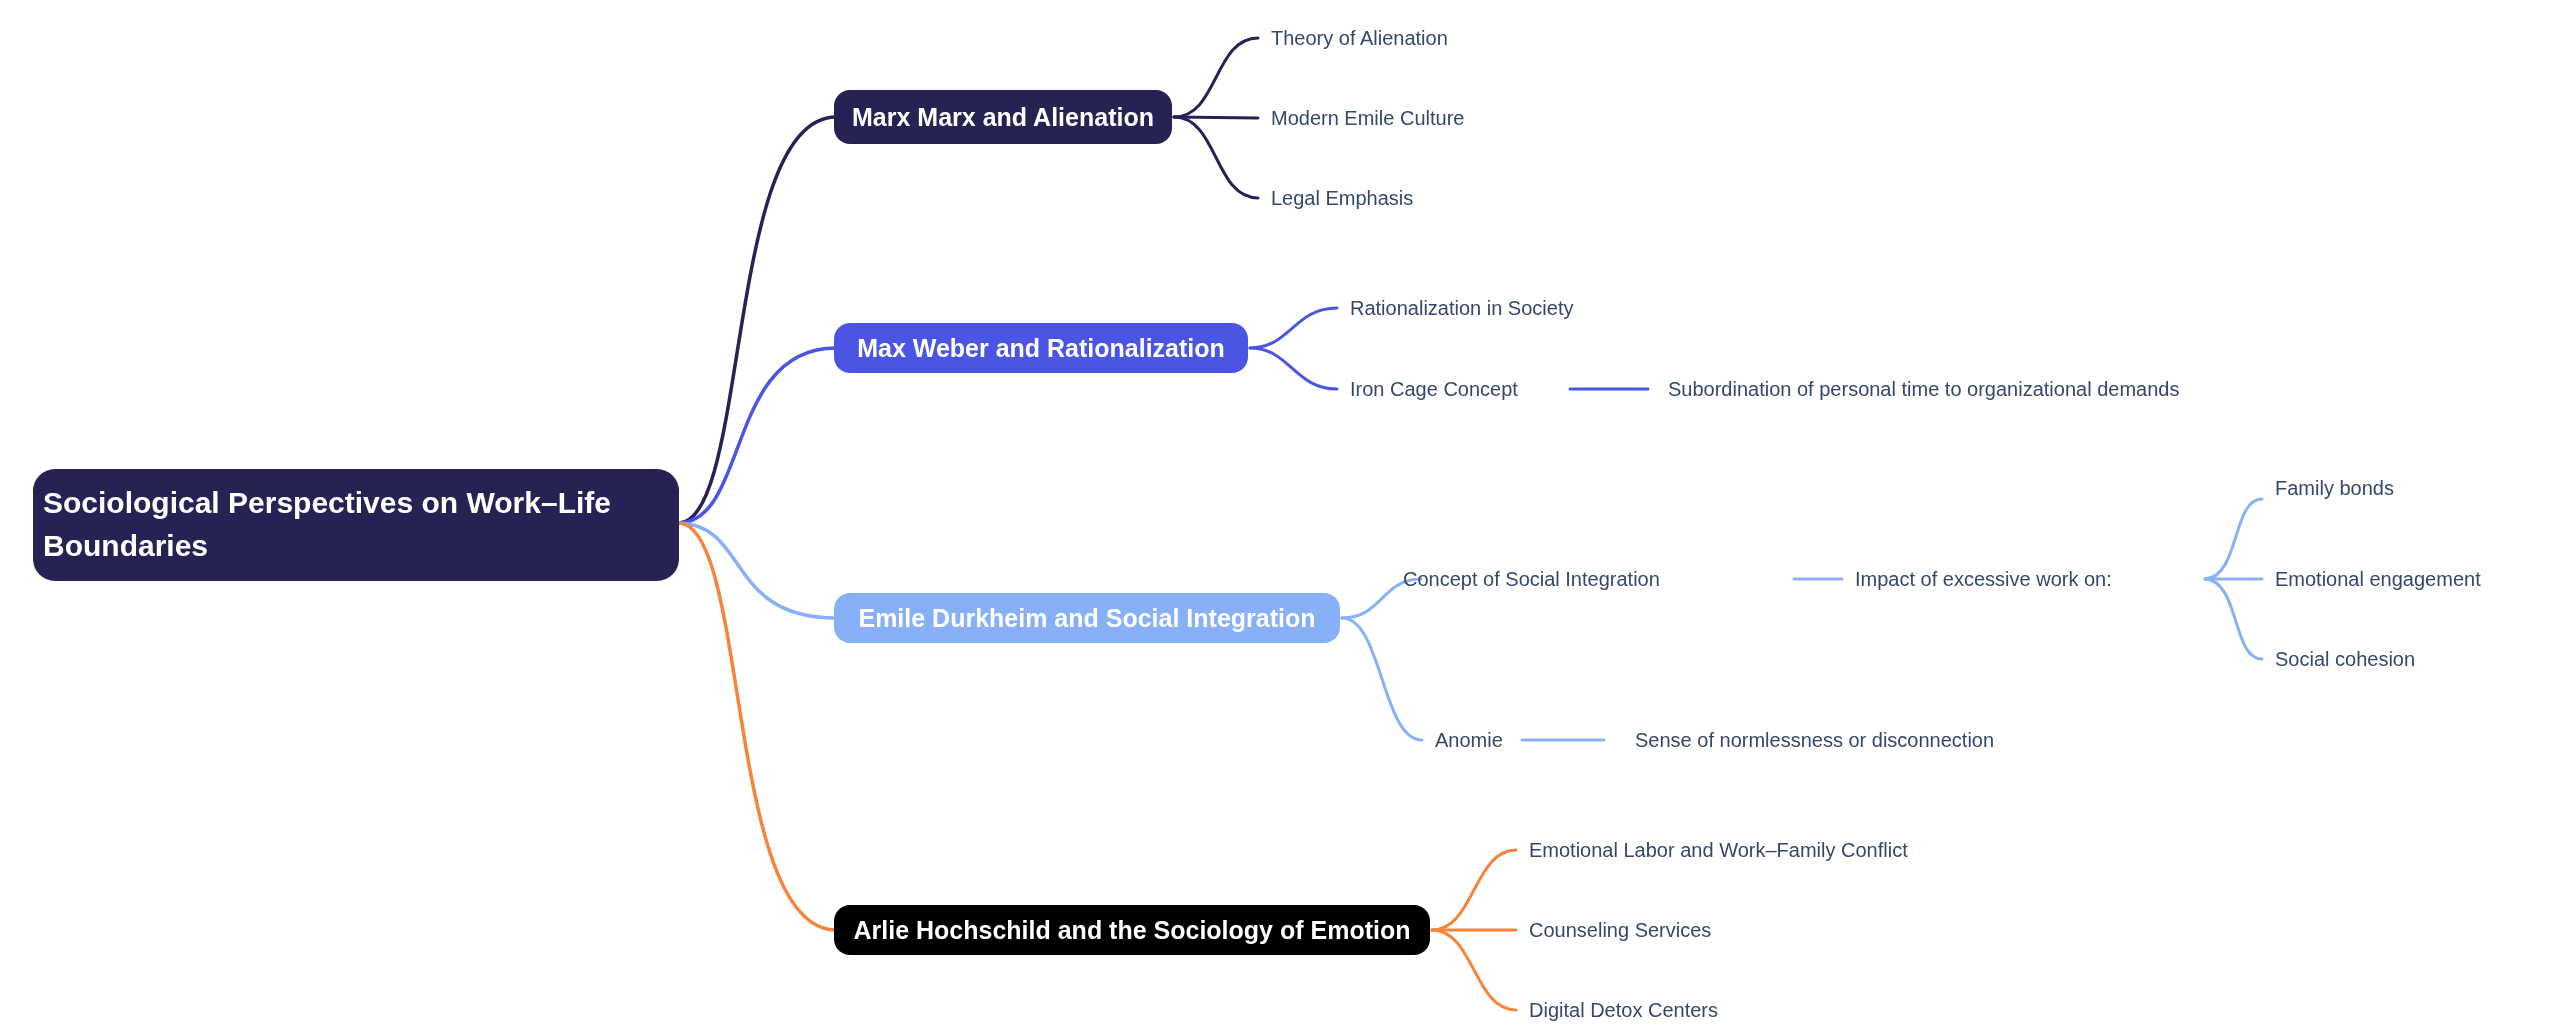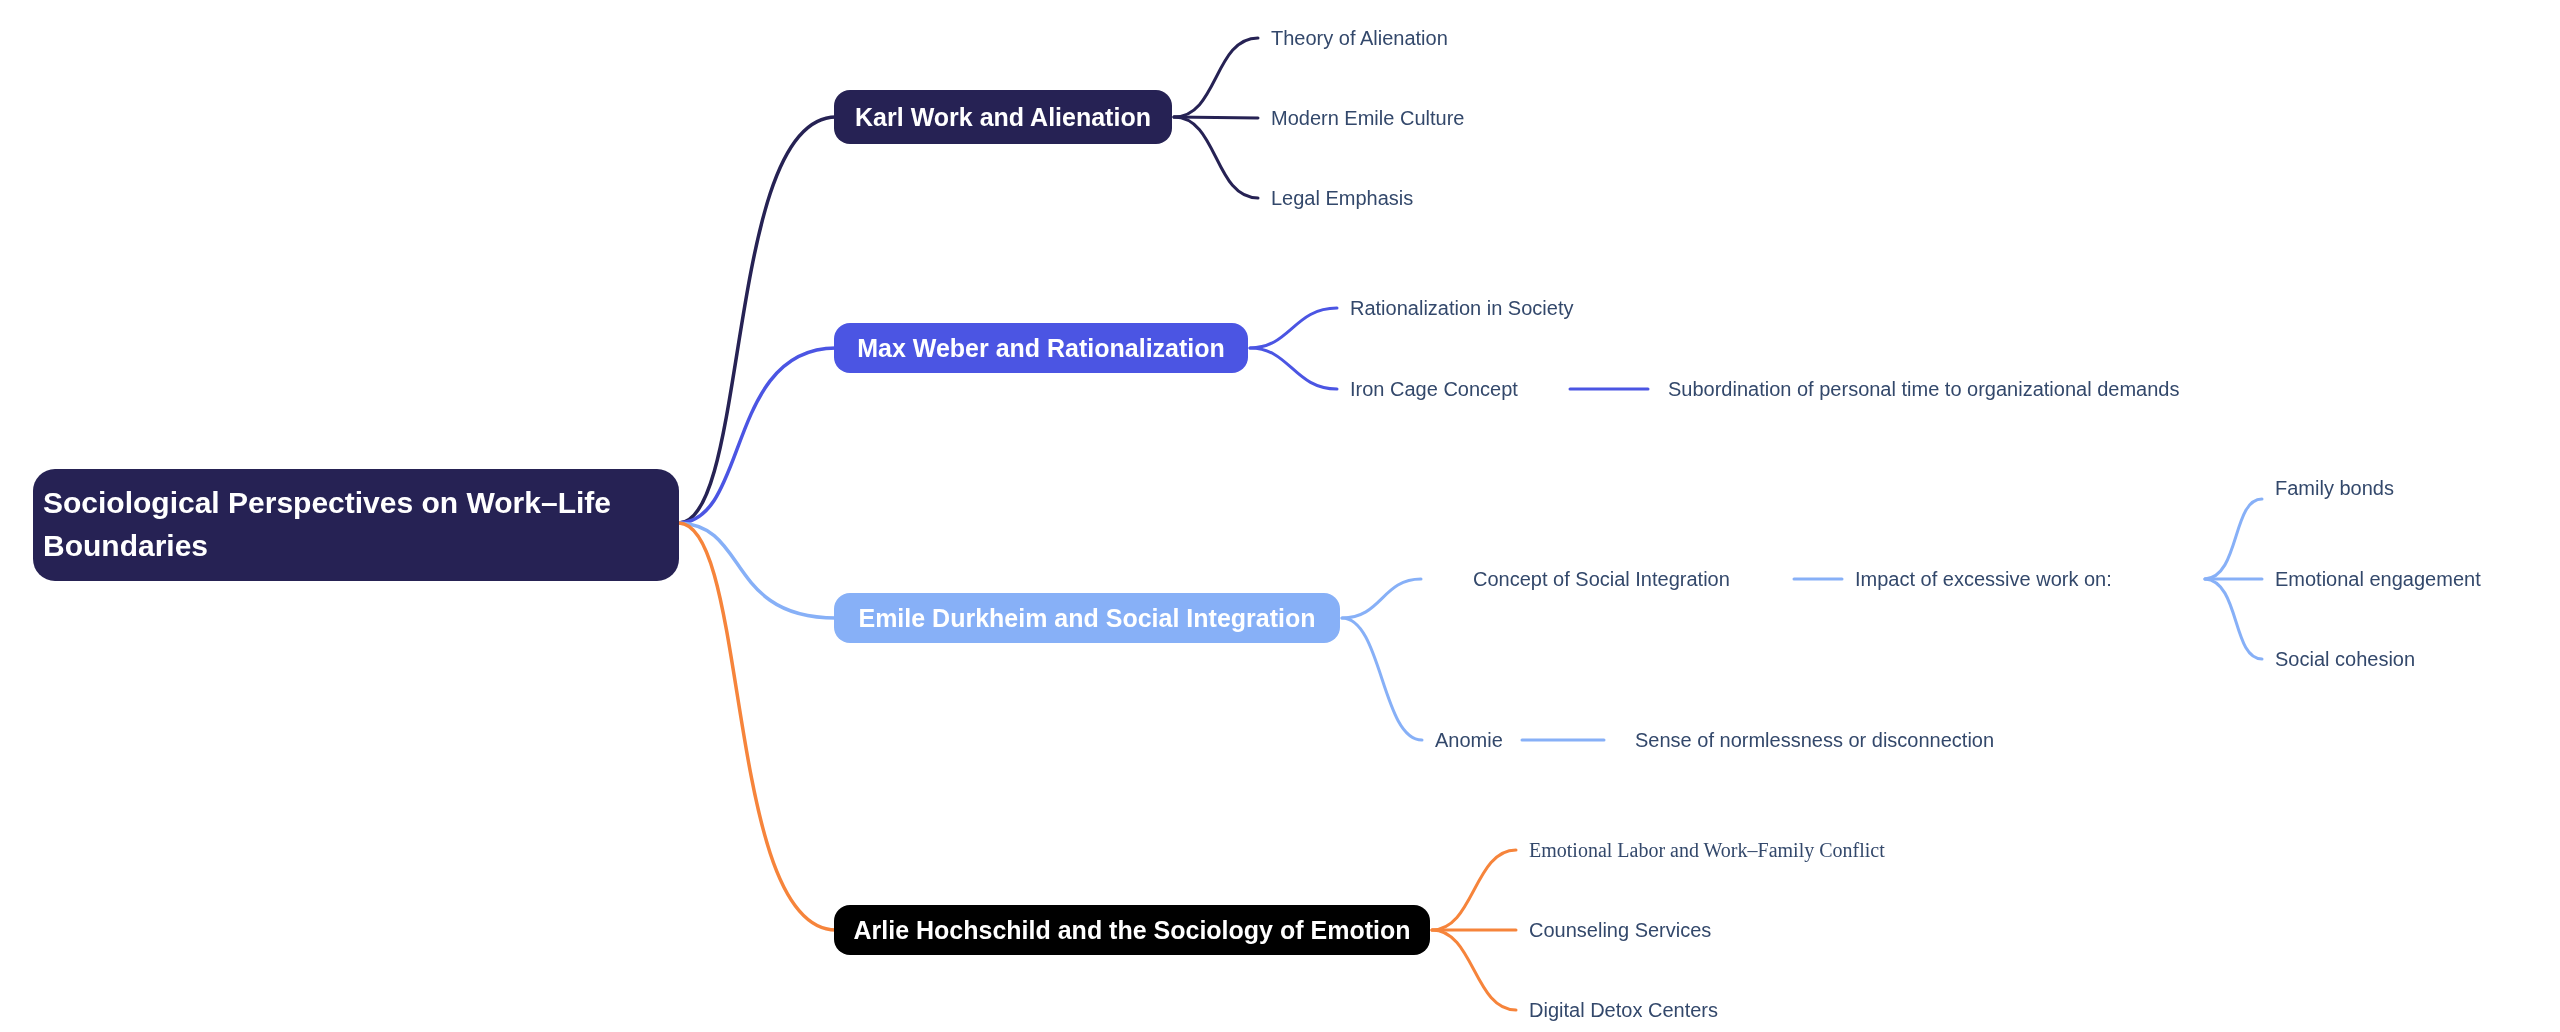"Karl Work and Alienation" span { text: Karl Work -> Marx Marx }
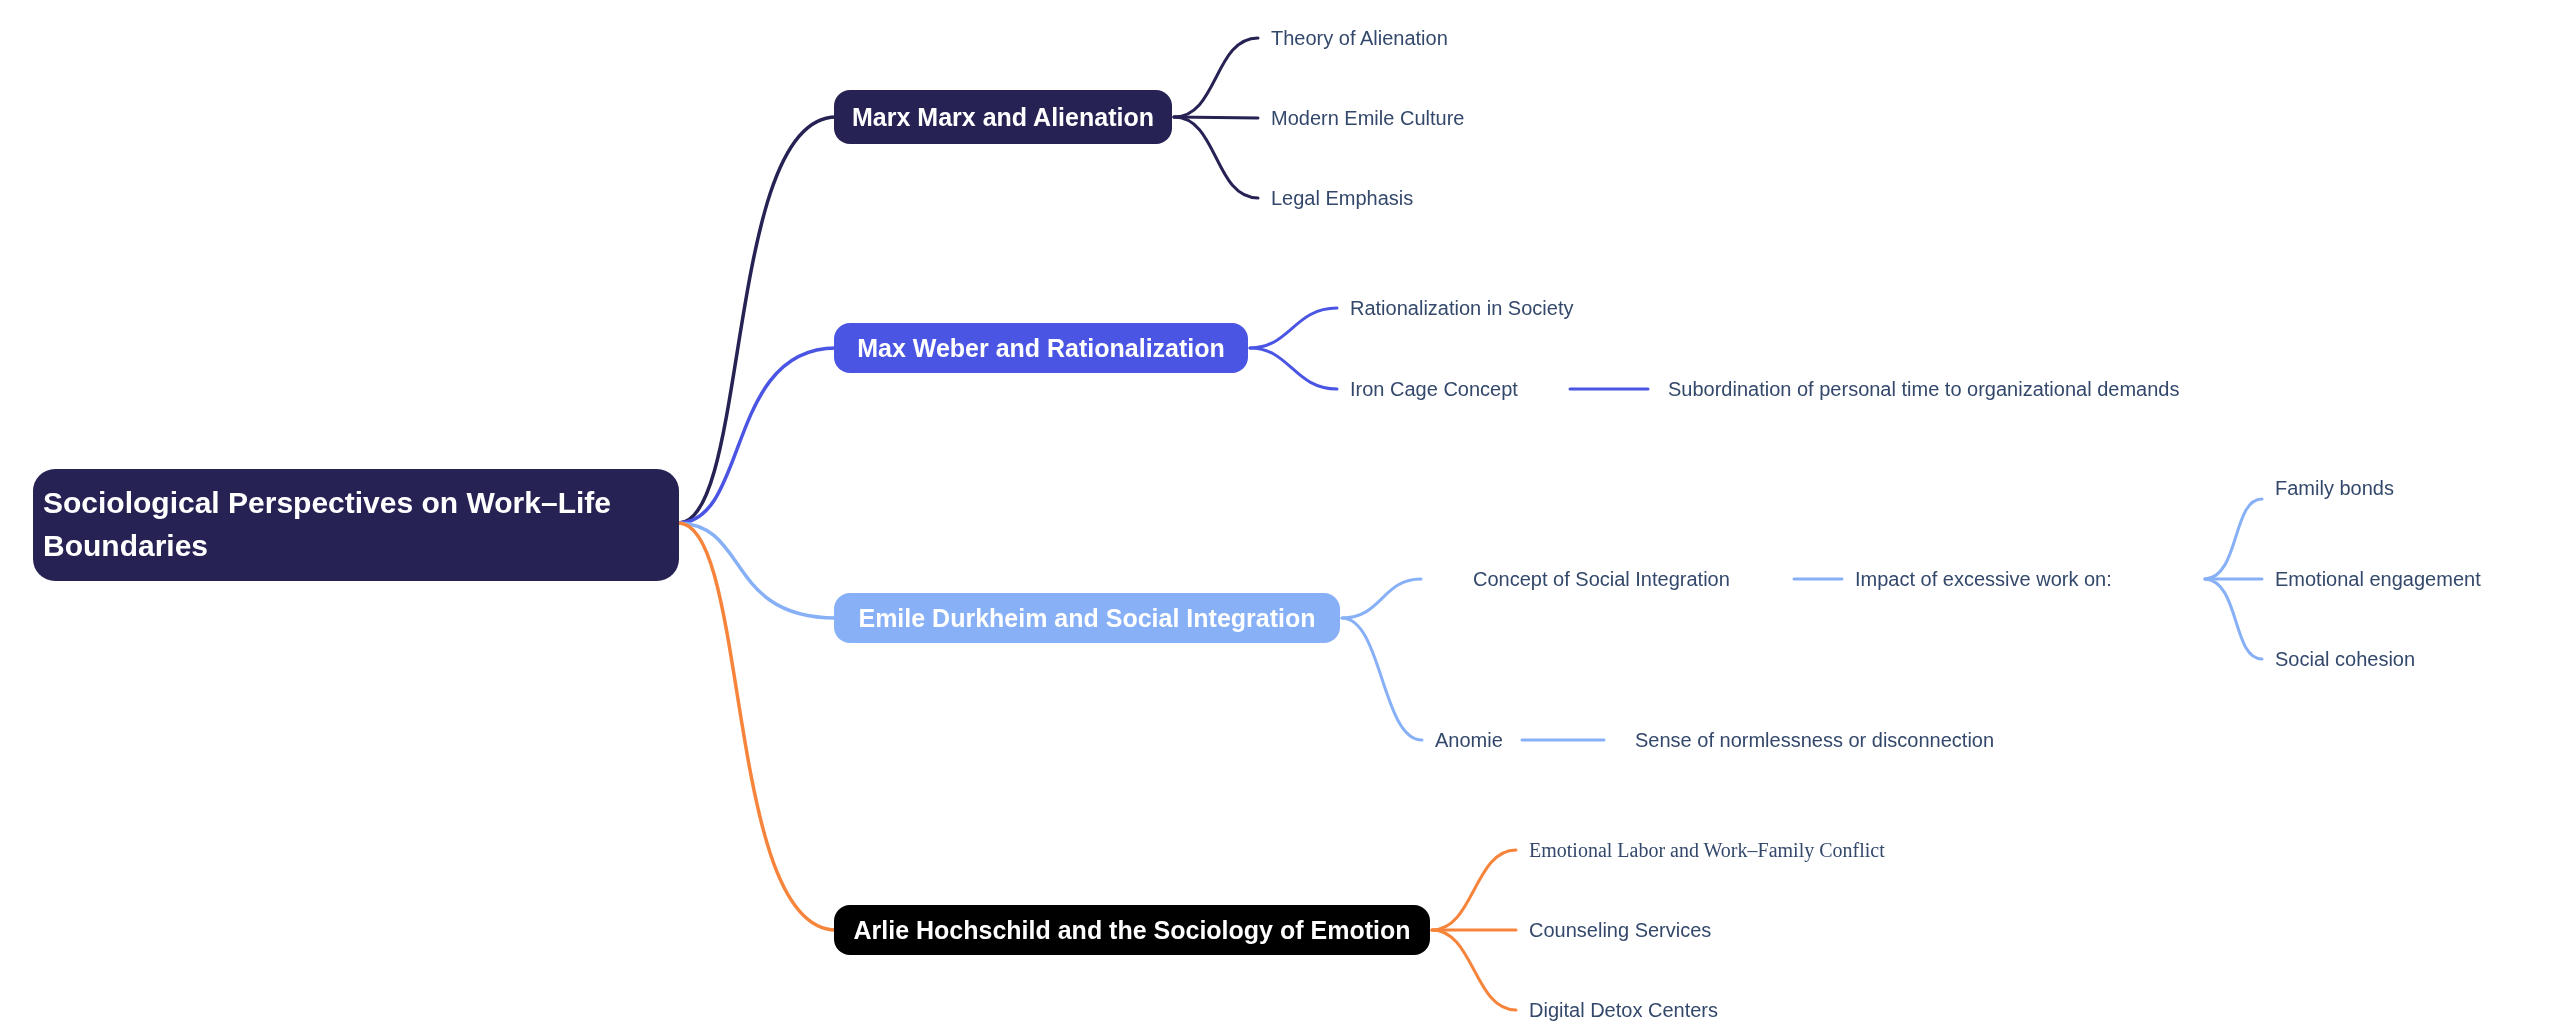"Concept of Social Integration" div.leaf { left: 1473px -> 1403px }
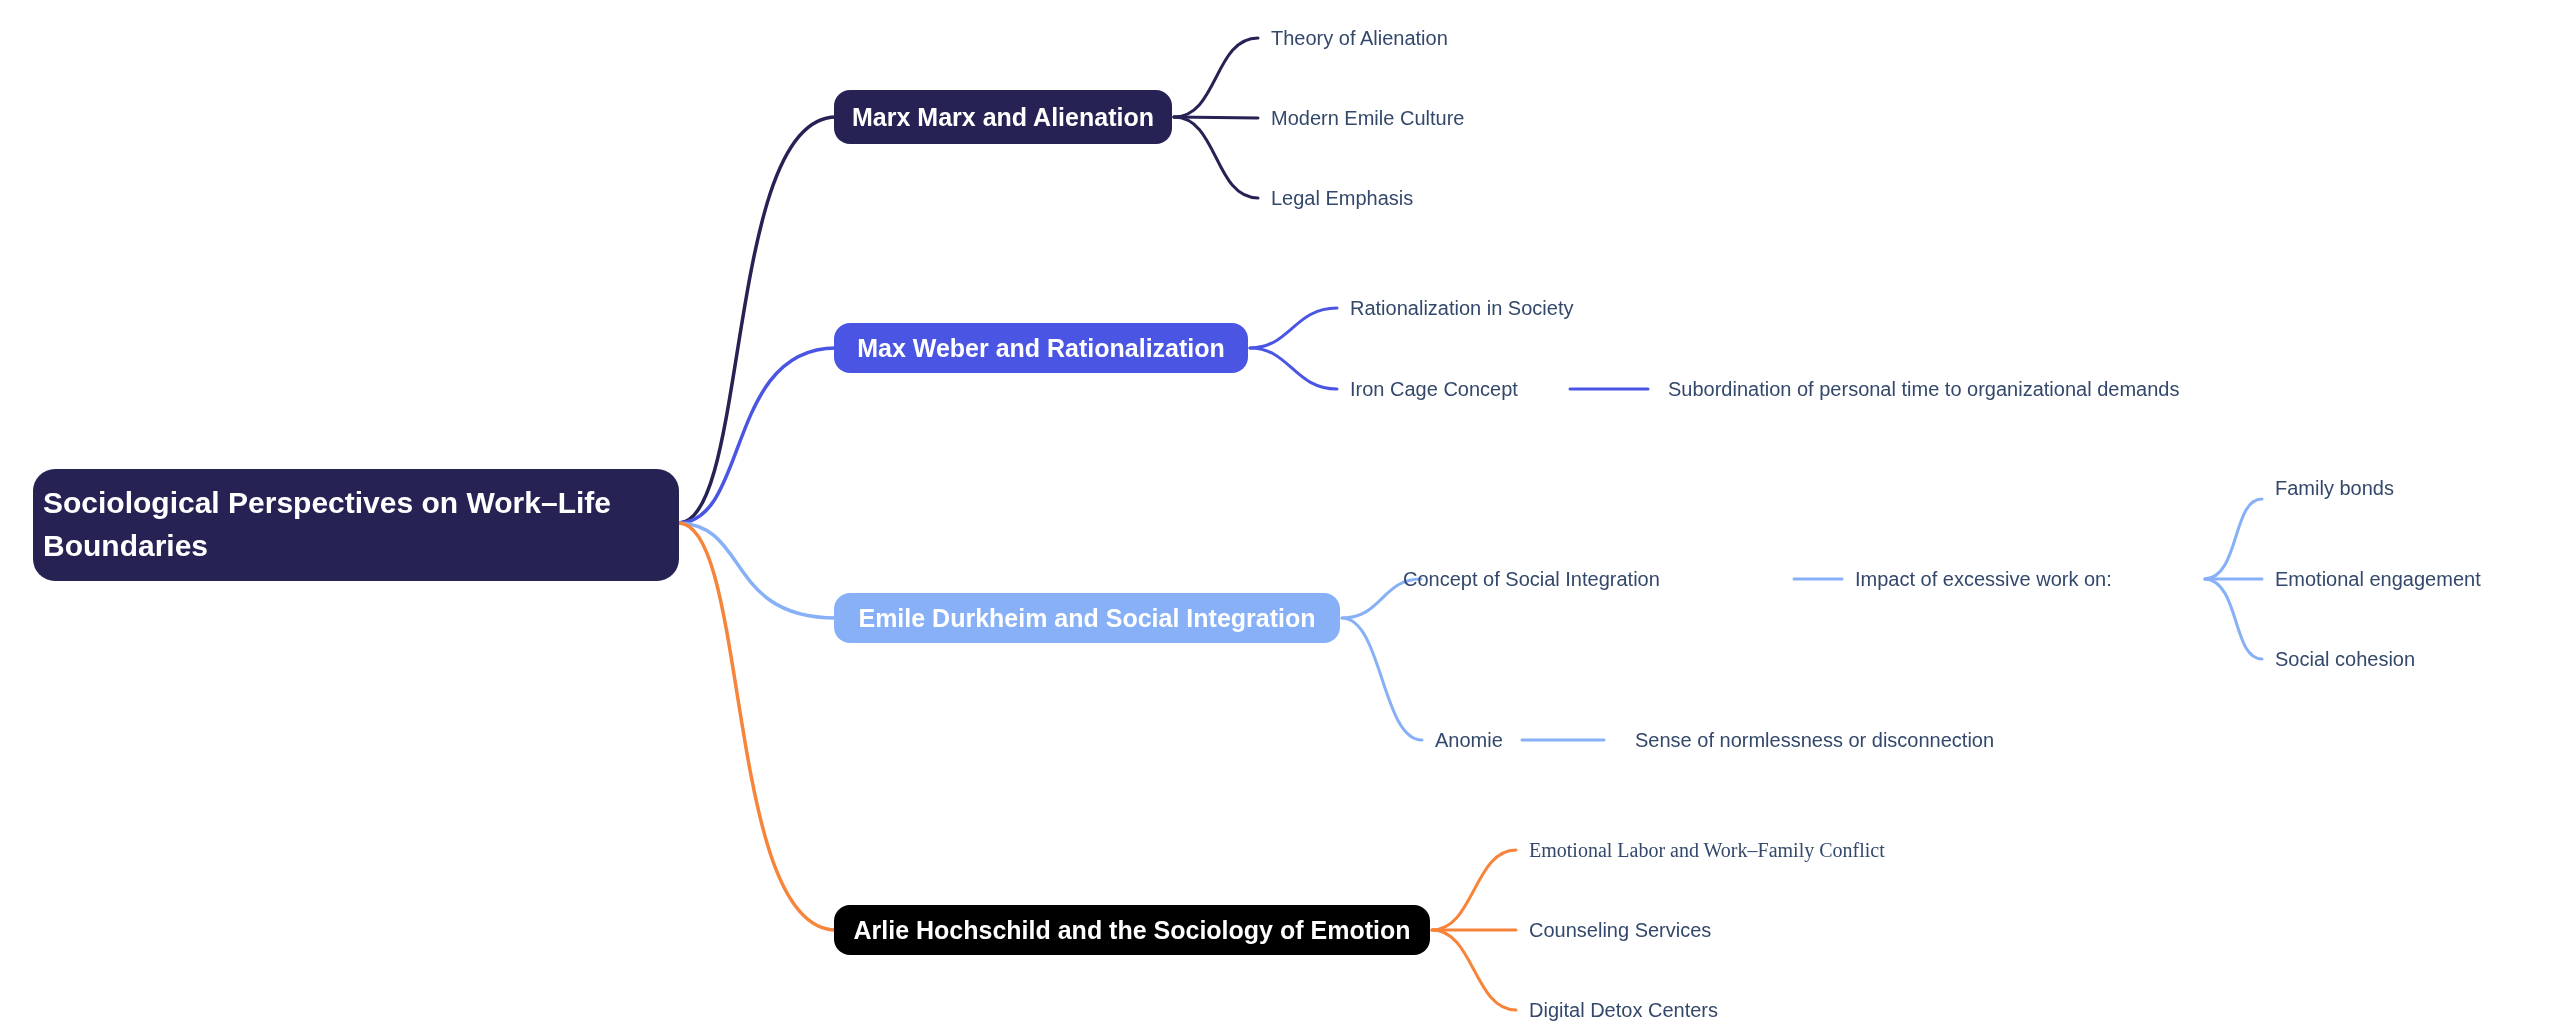"Emotional Labor and Work–Family Conflict" div.leaf { font-family: Liberation Serif, serif -> none }
